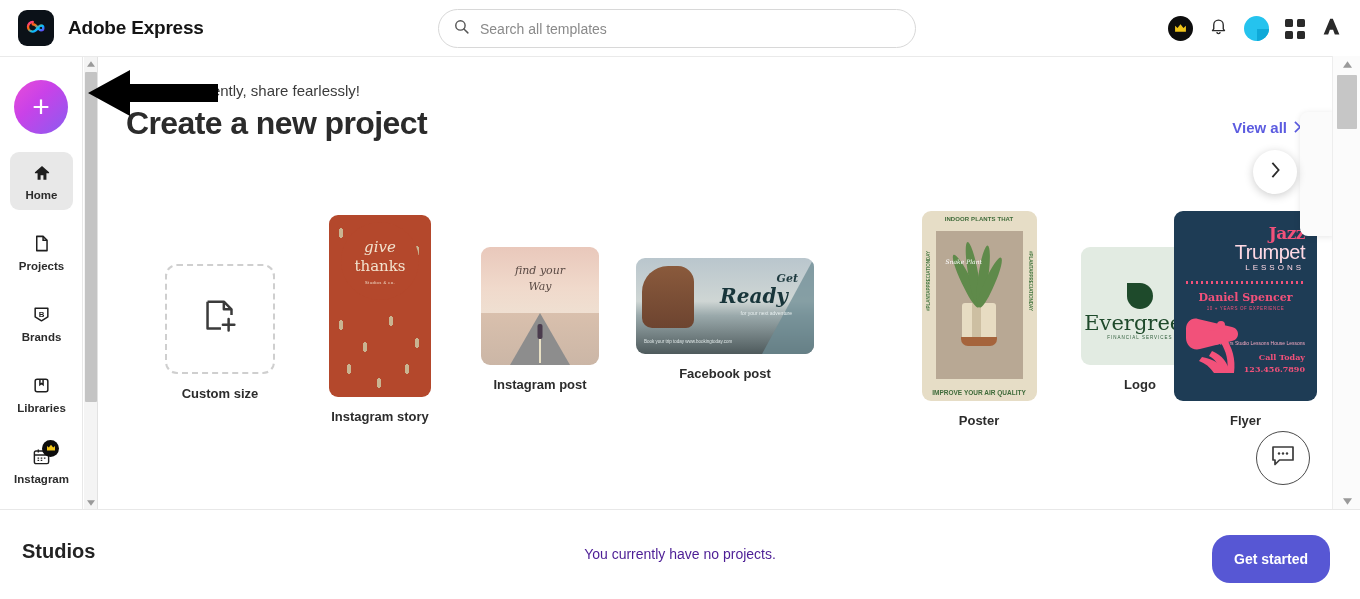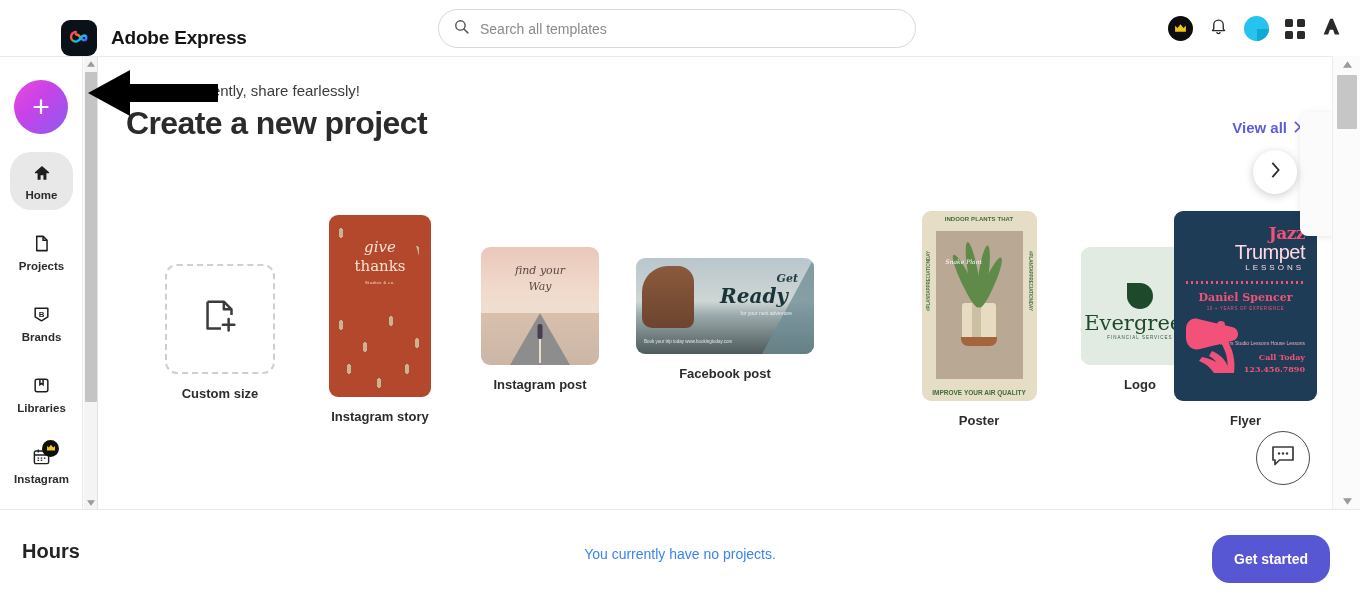"Adobe Express" .topbar { align-items: flex-end -> center; padding-left: 43px -> none }
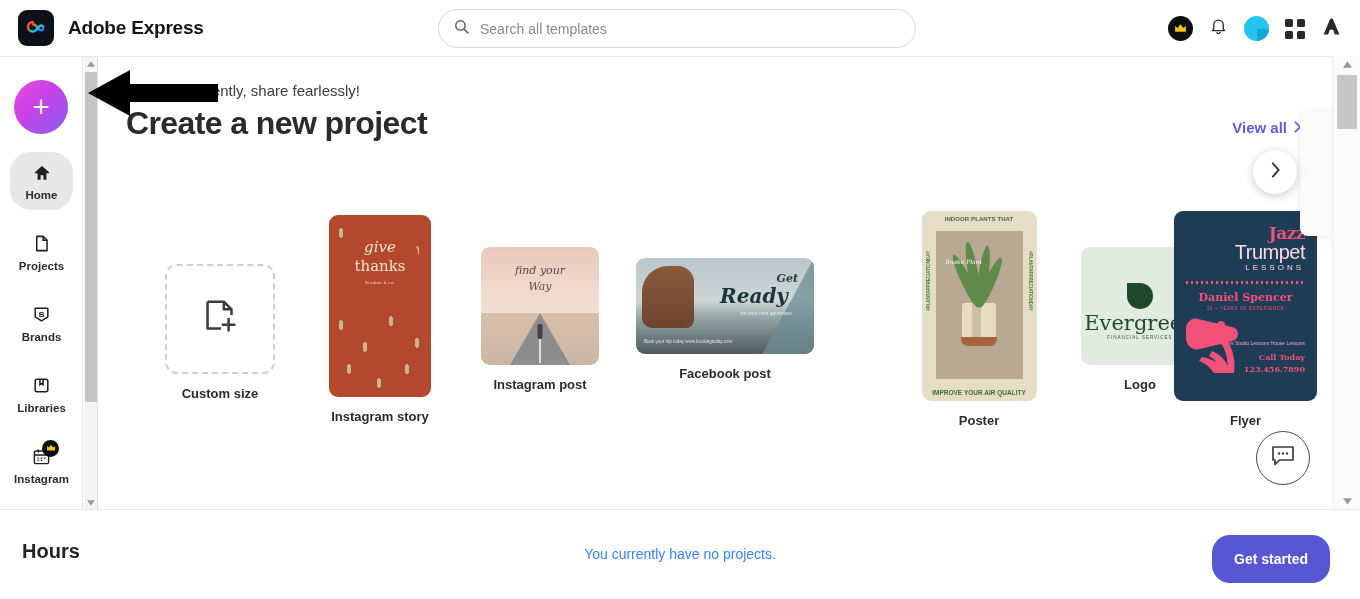"Home" .nav-item.active { border-radius: 21px -> none }
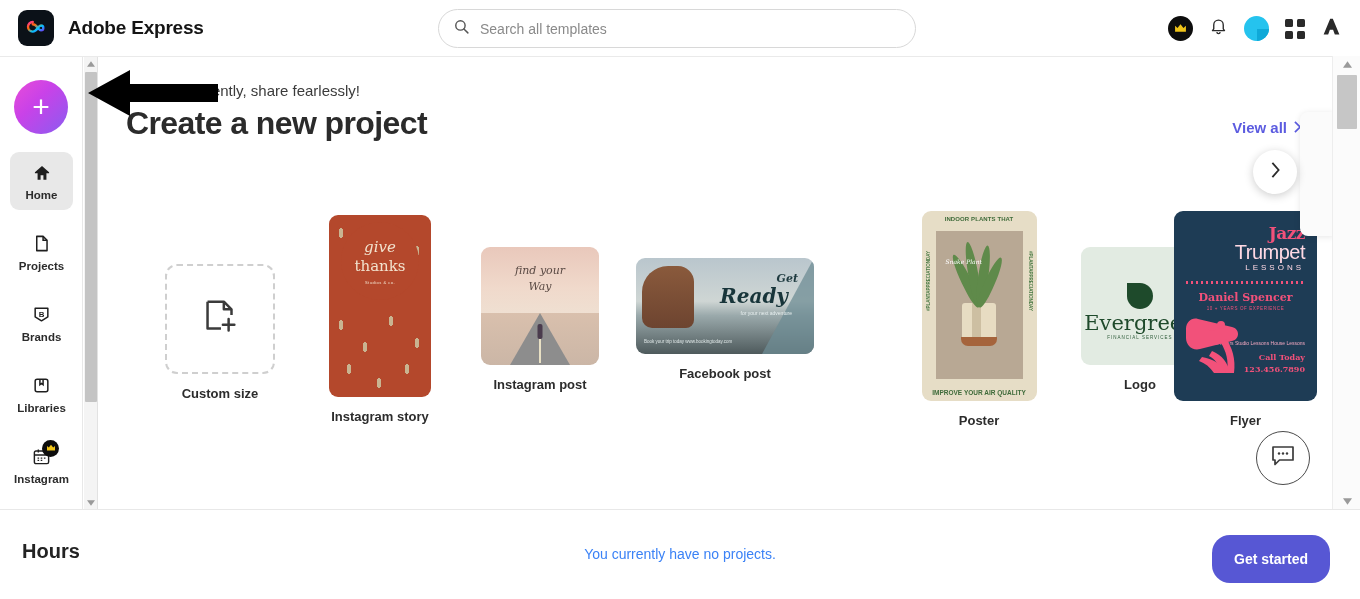"Hours" div.recent-title { text: Hours -> Studios }
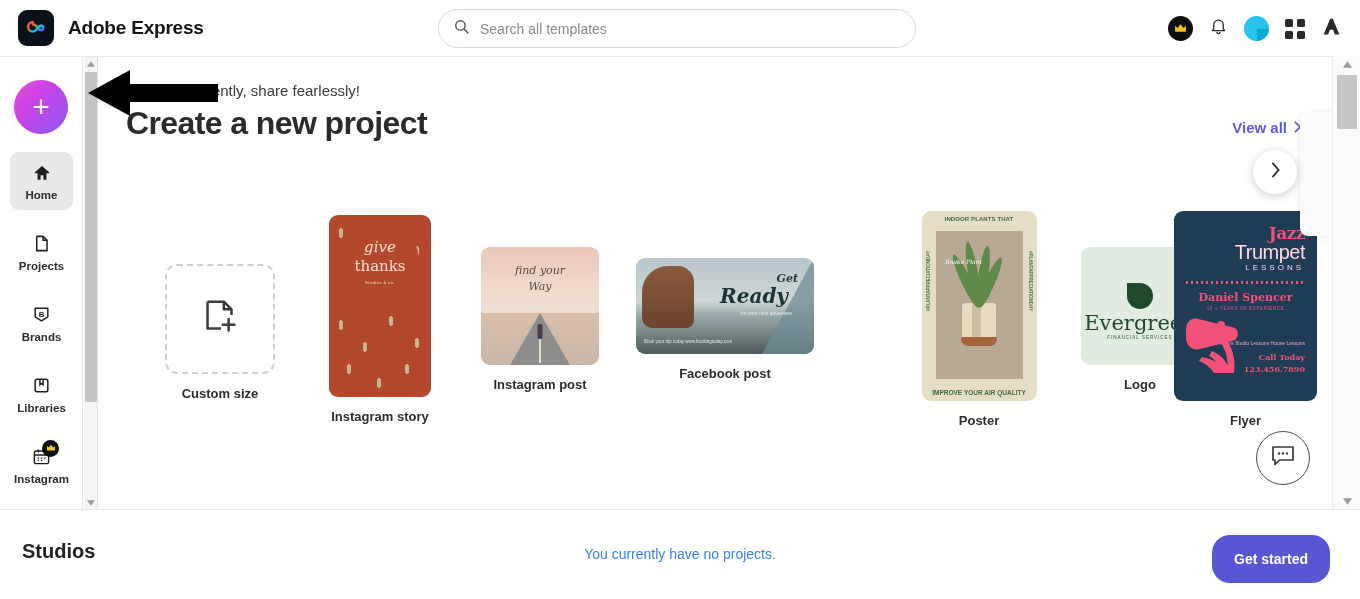"You currently have no projects." .empty-note { color: #3b82f6 -> #4c1d95 }
